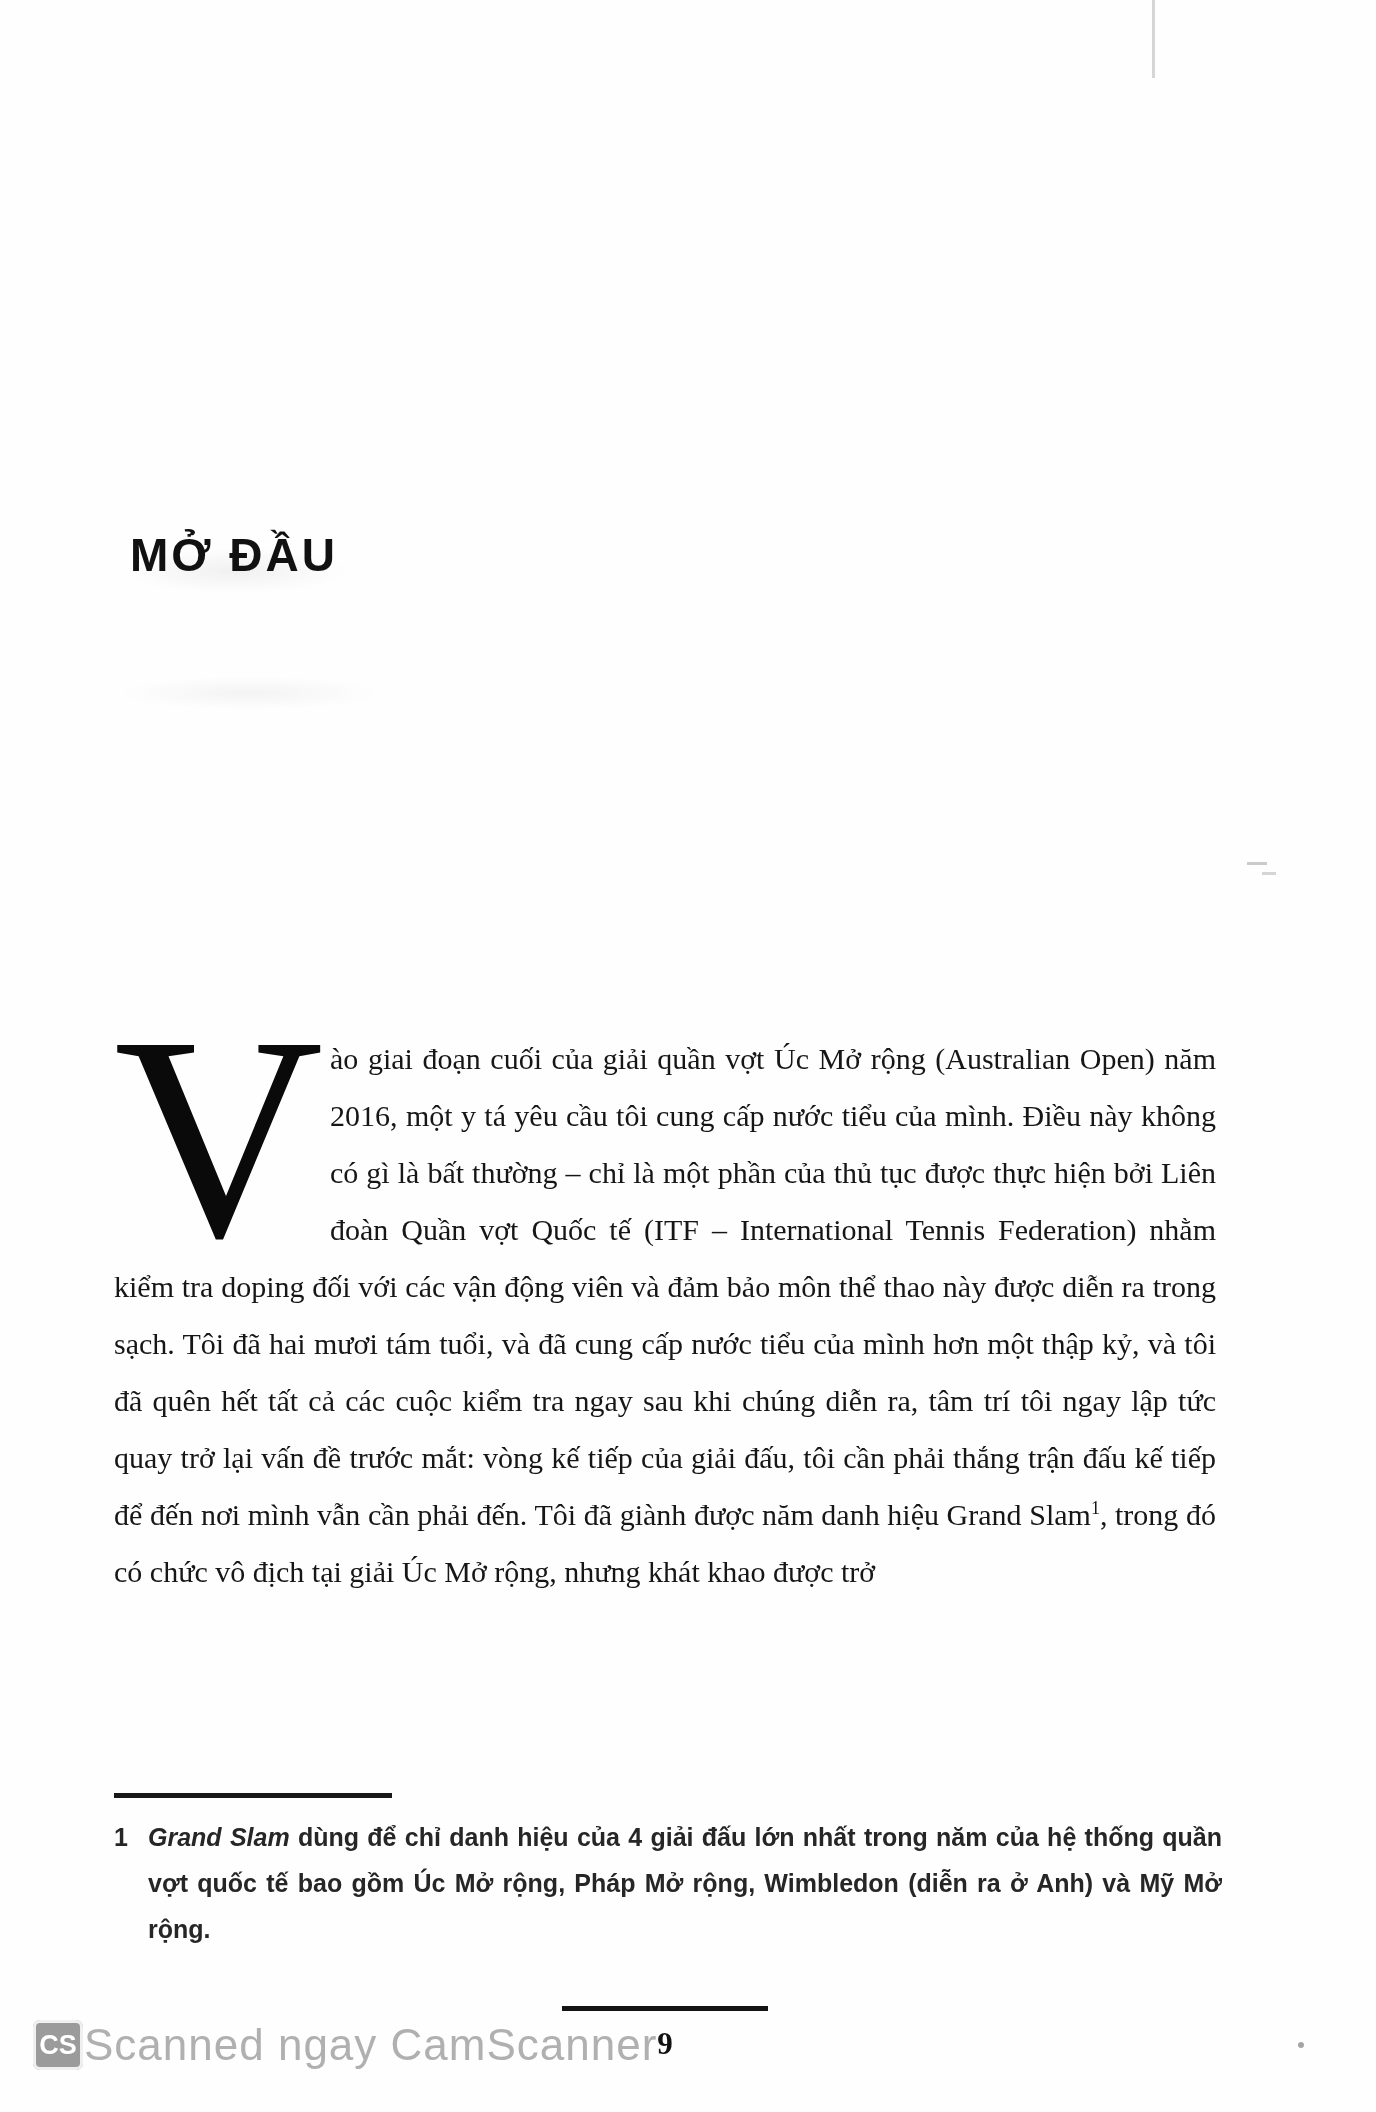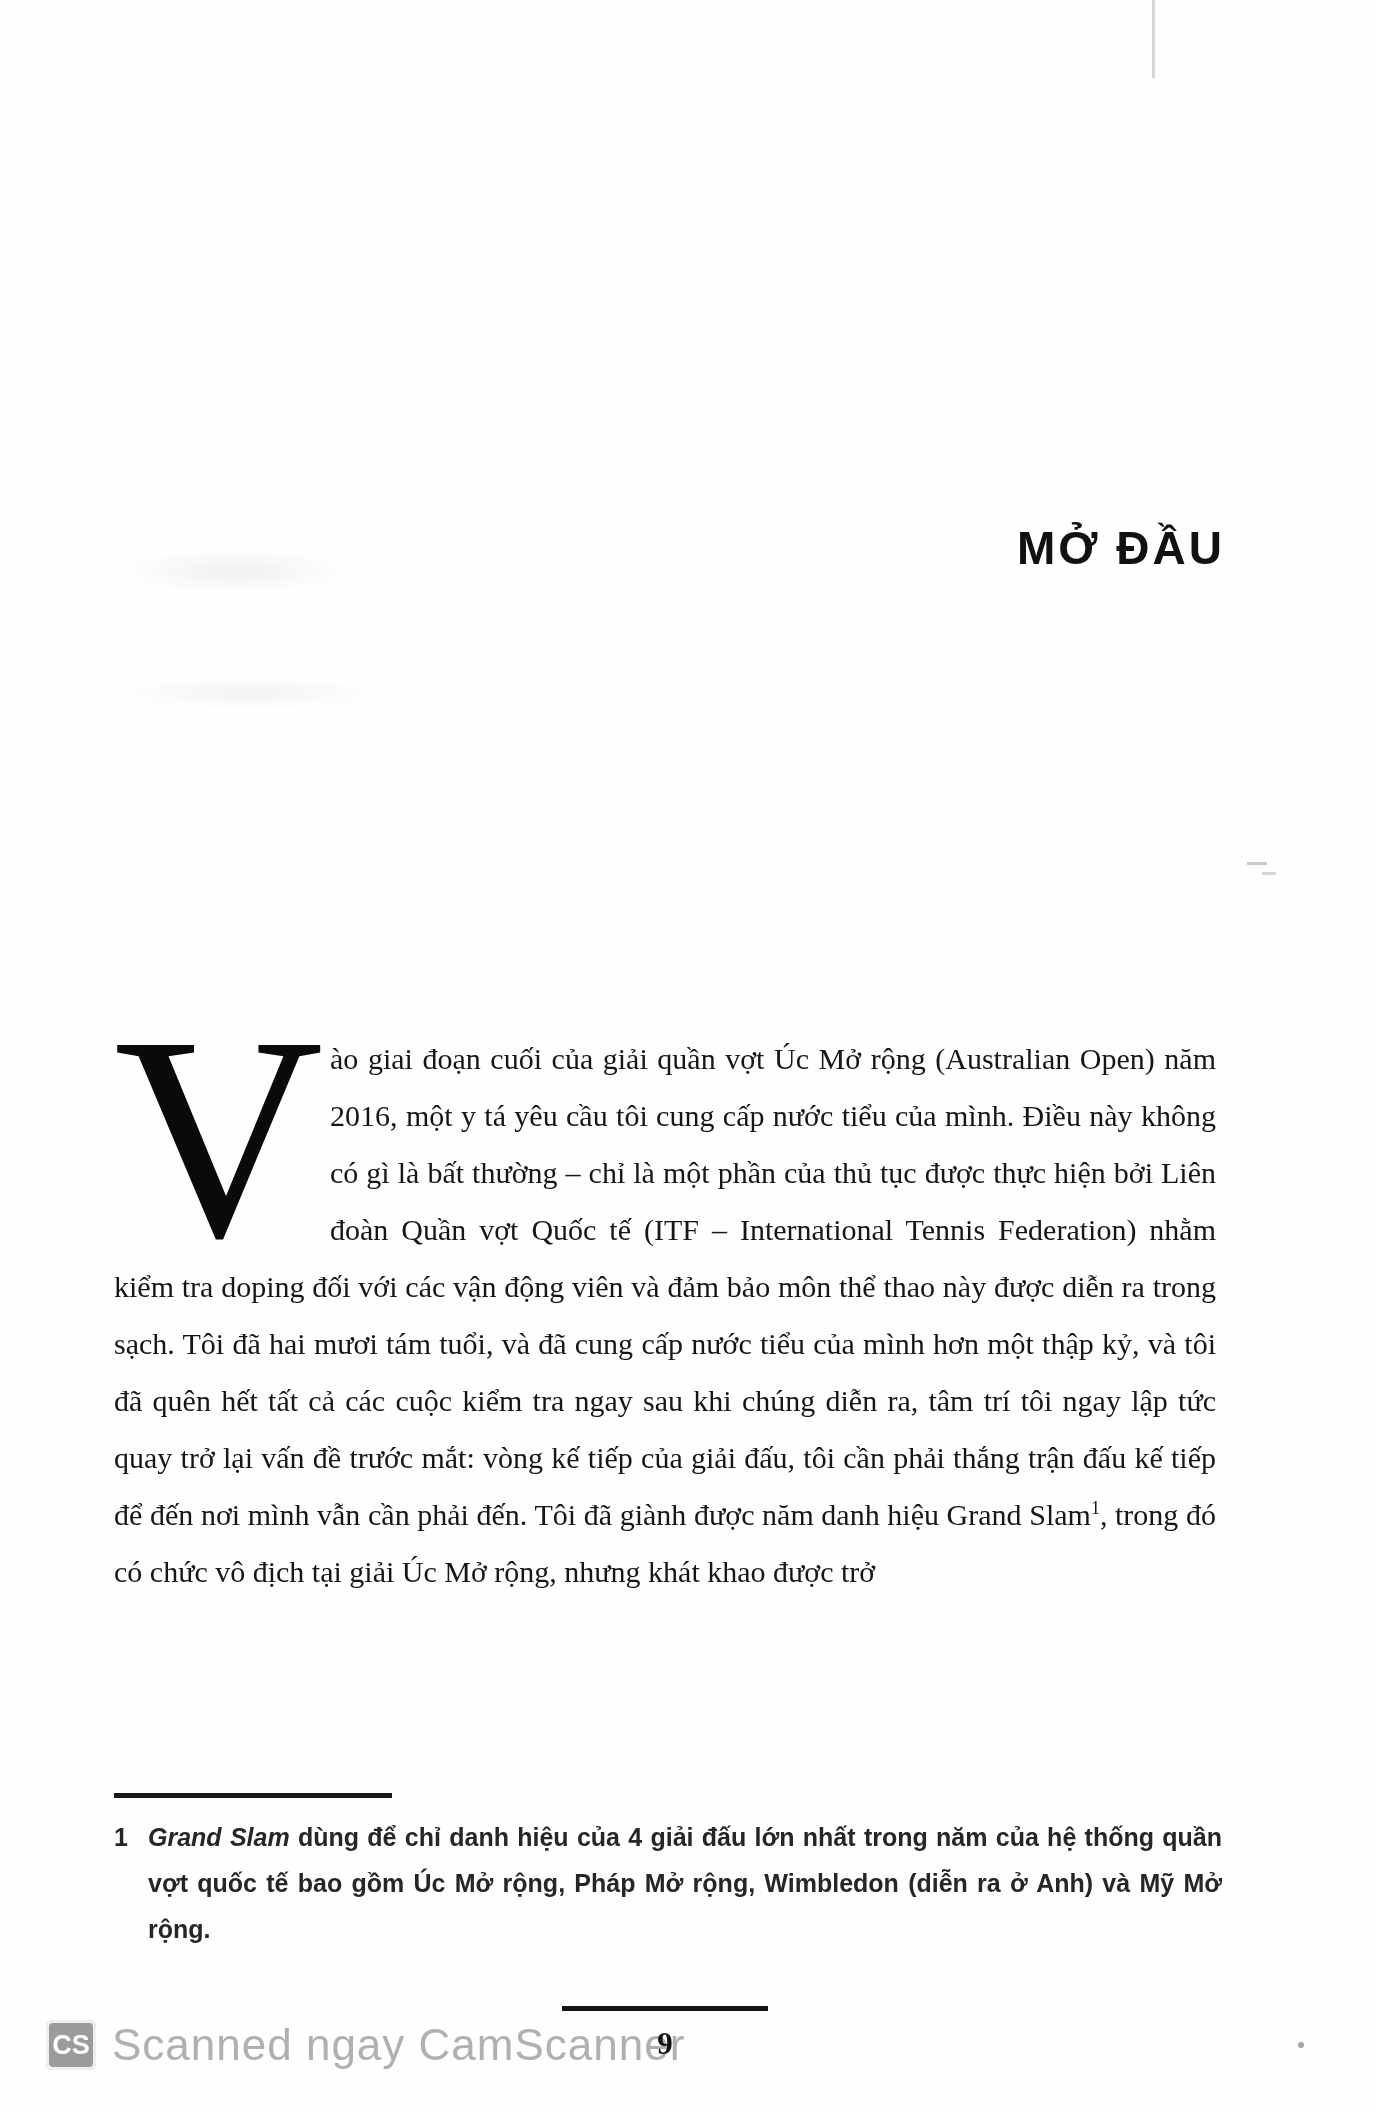"MỞ ĐẦU" .chapter-title { margin: 9px -> 16px; text-align: right -> left }
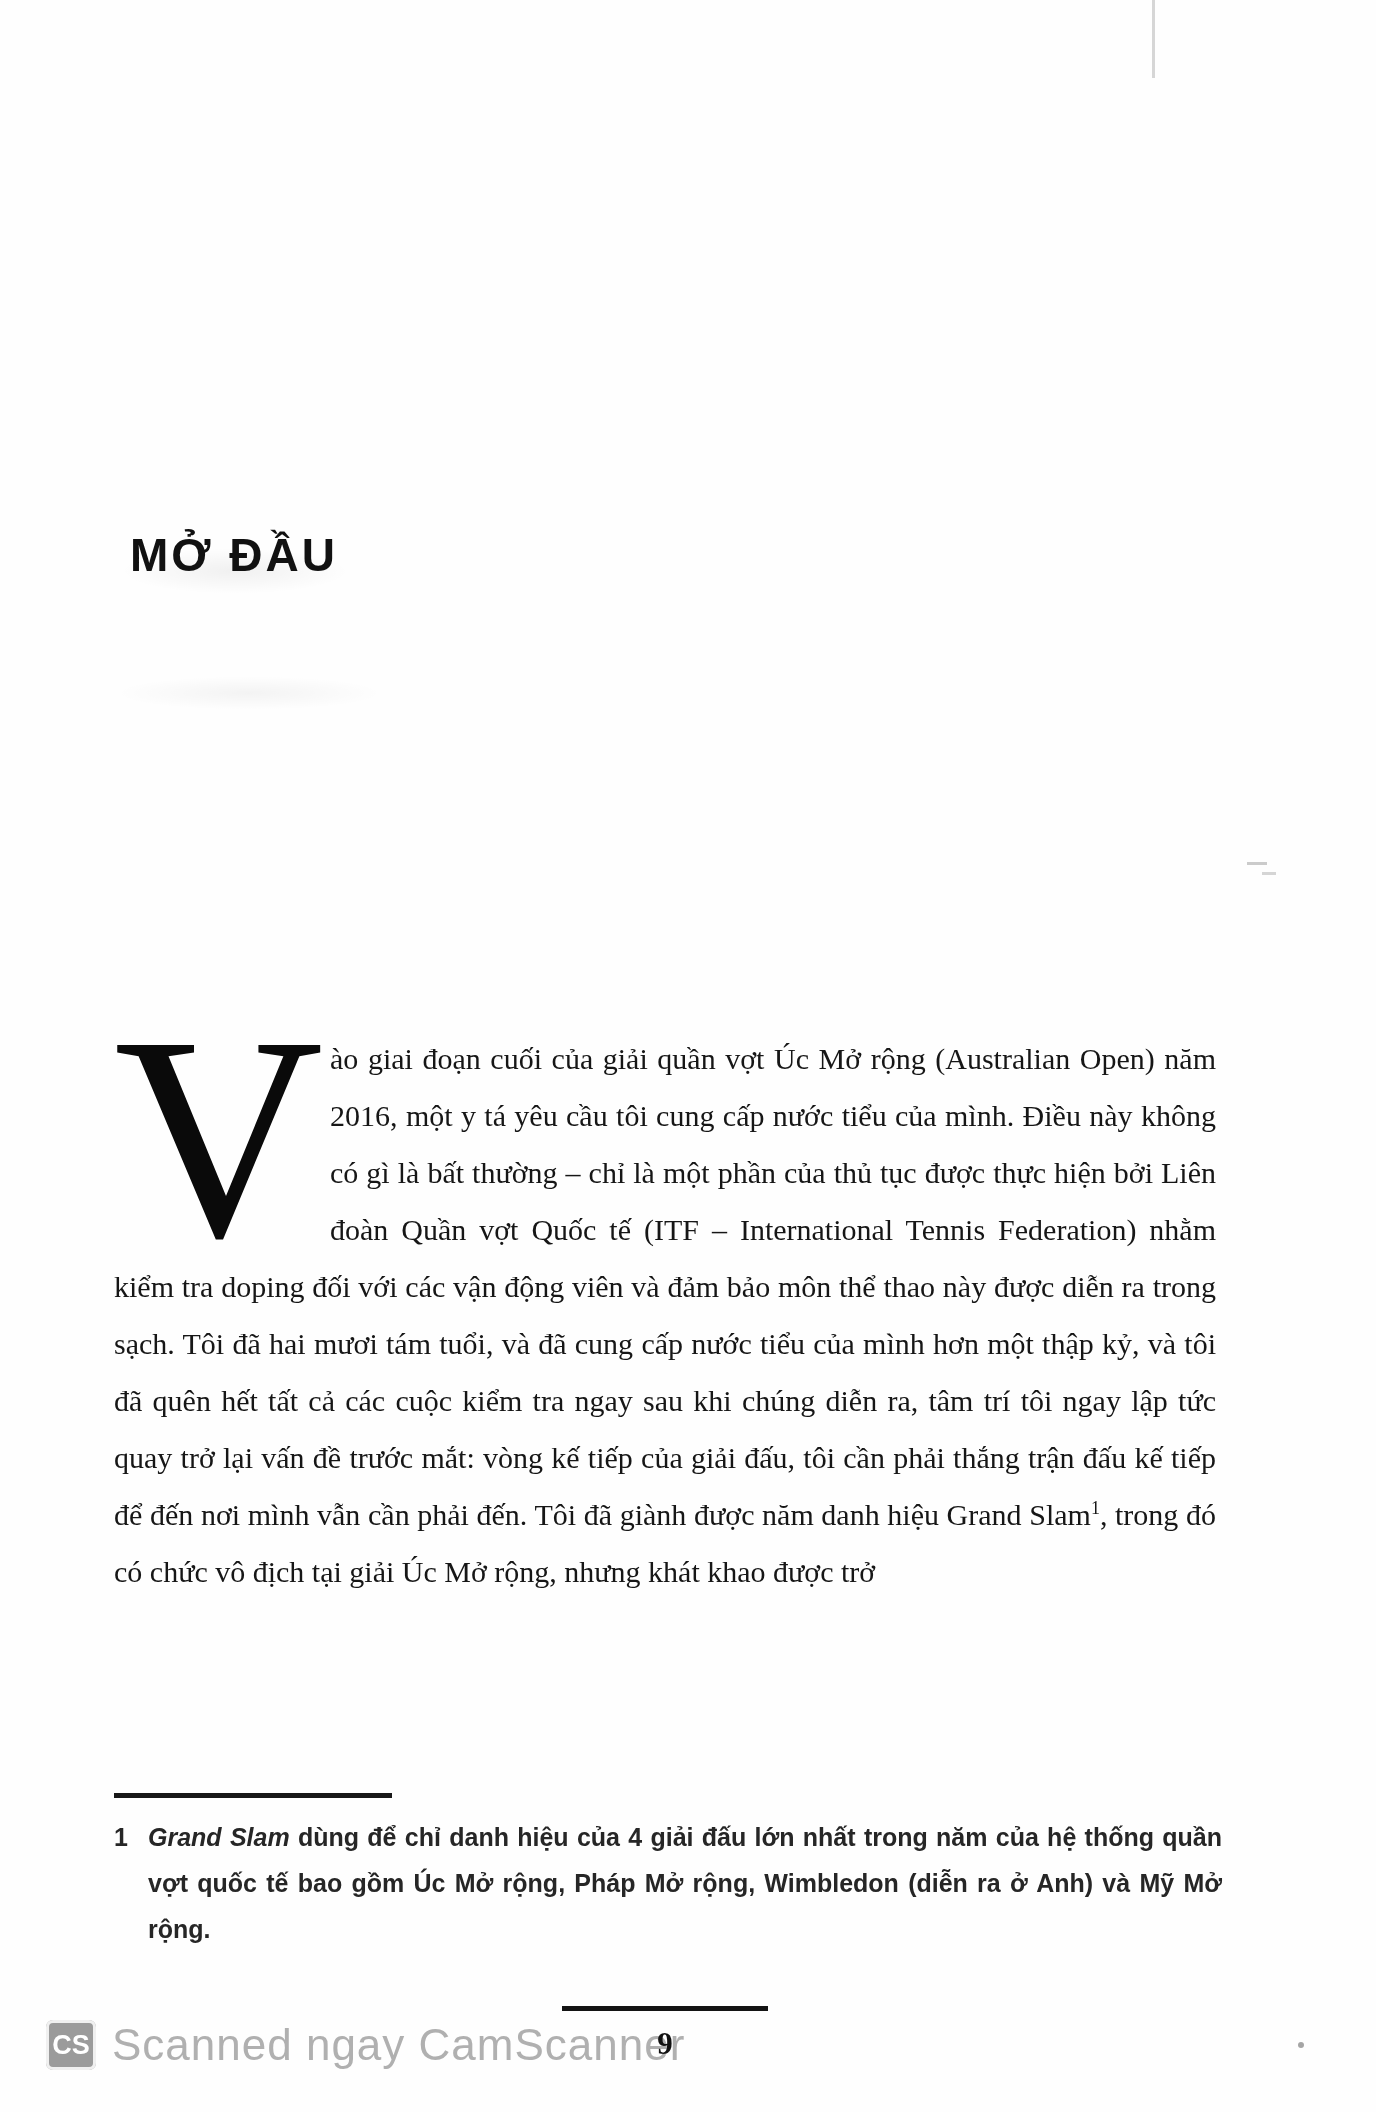"CS" .watermark { gap: 16px -> 1px; left: 46px -> 33px }
